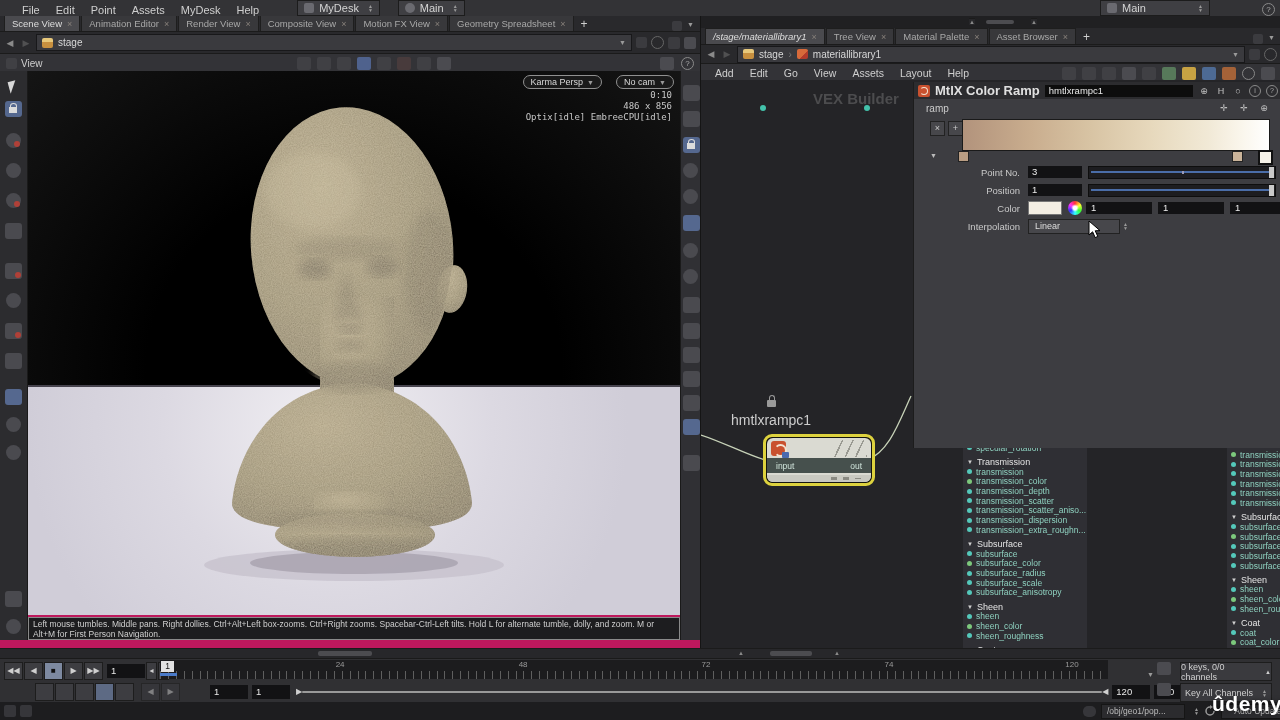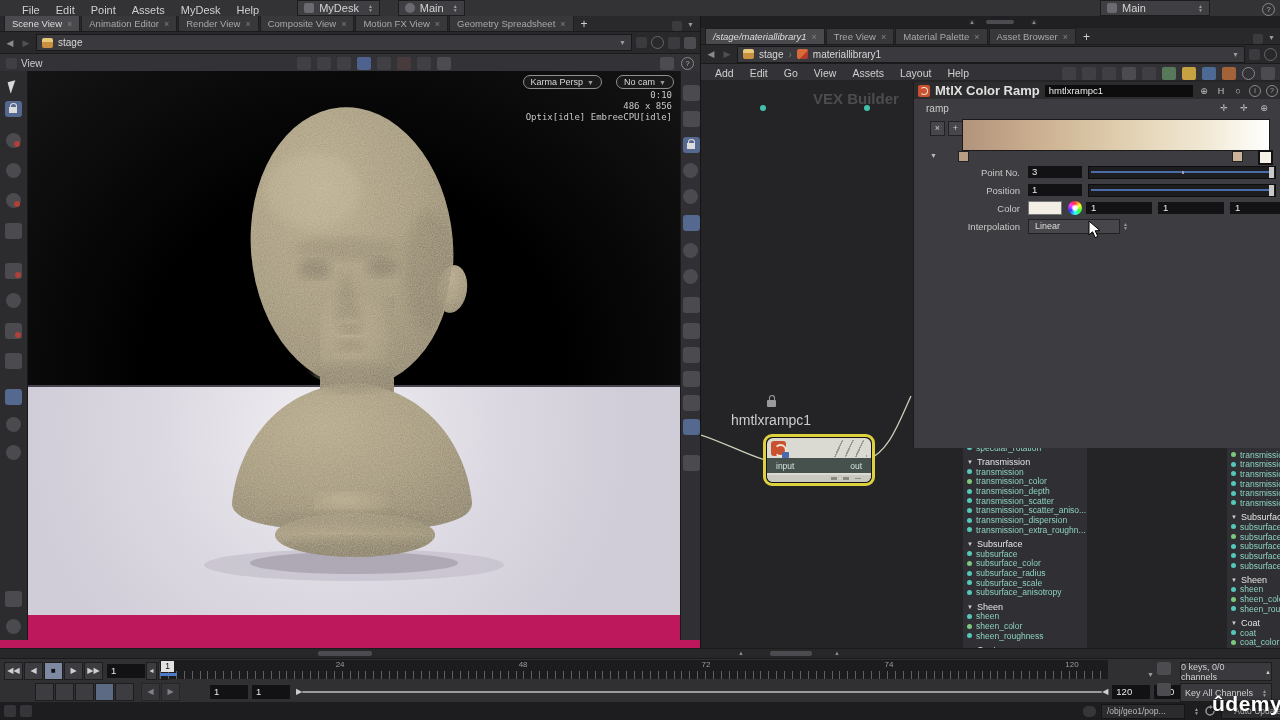"Left mouse tumbles. Middle pans." div { html: none -> <div>Left mouse tumbles. Middle pans. Right dollies. Ctrl+Alt+Left box-zooms. Ctrl+Right zooms. Spacebar-Ctrl-Left tilts. Hold L for alternate tumble, dolly, and zoom. M or Alt+M for First Person Navigation.</div> }
